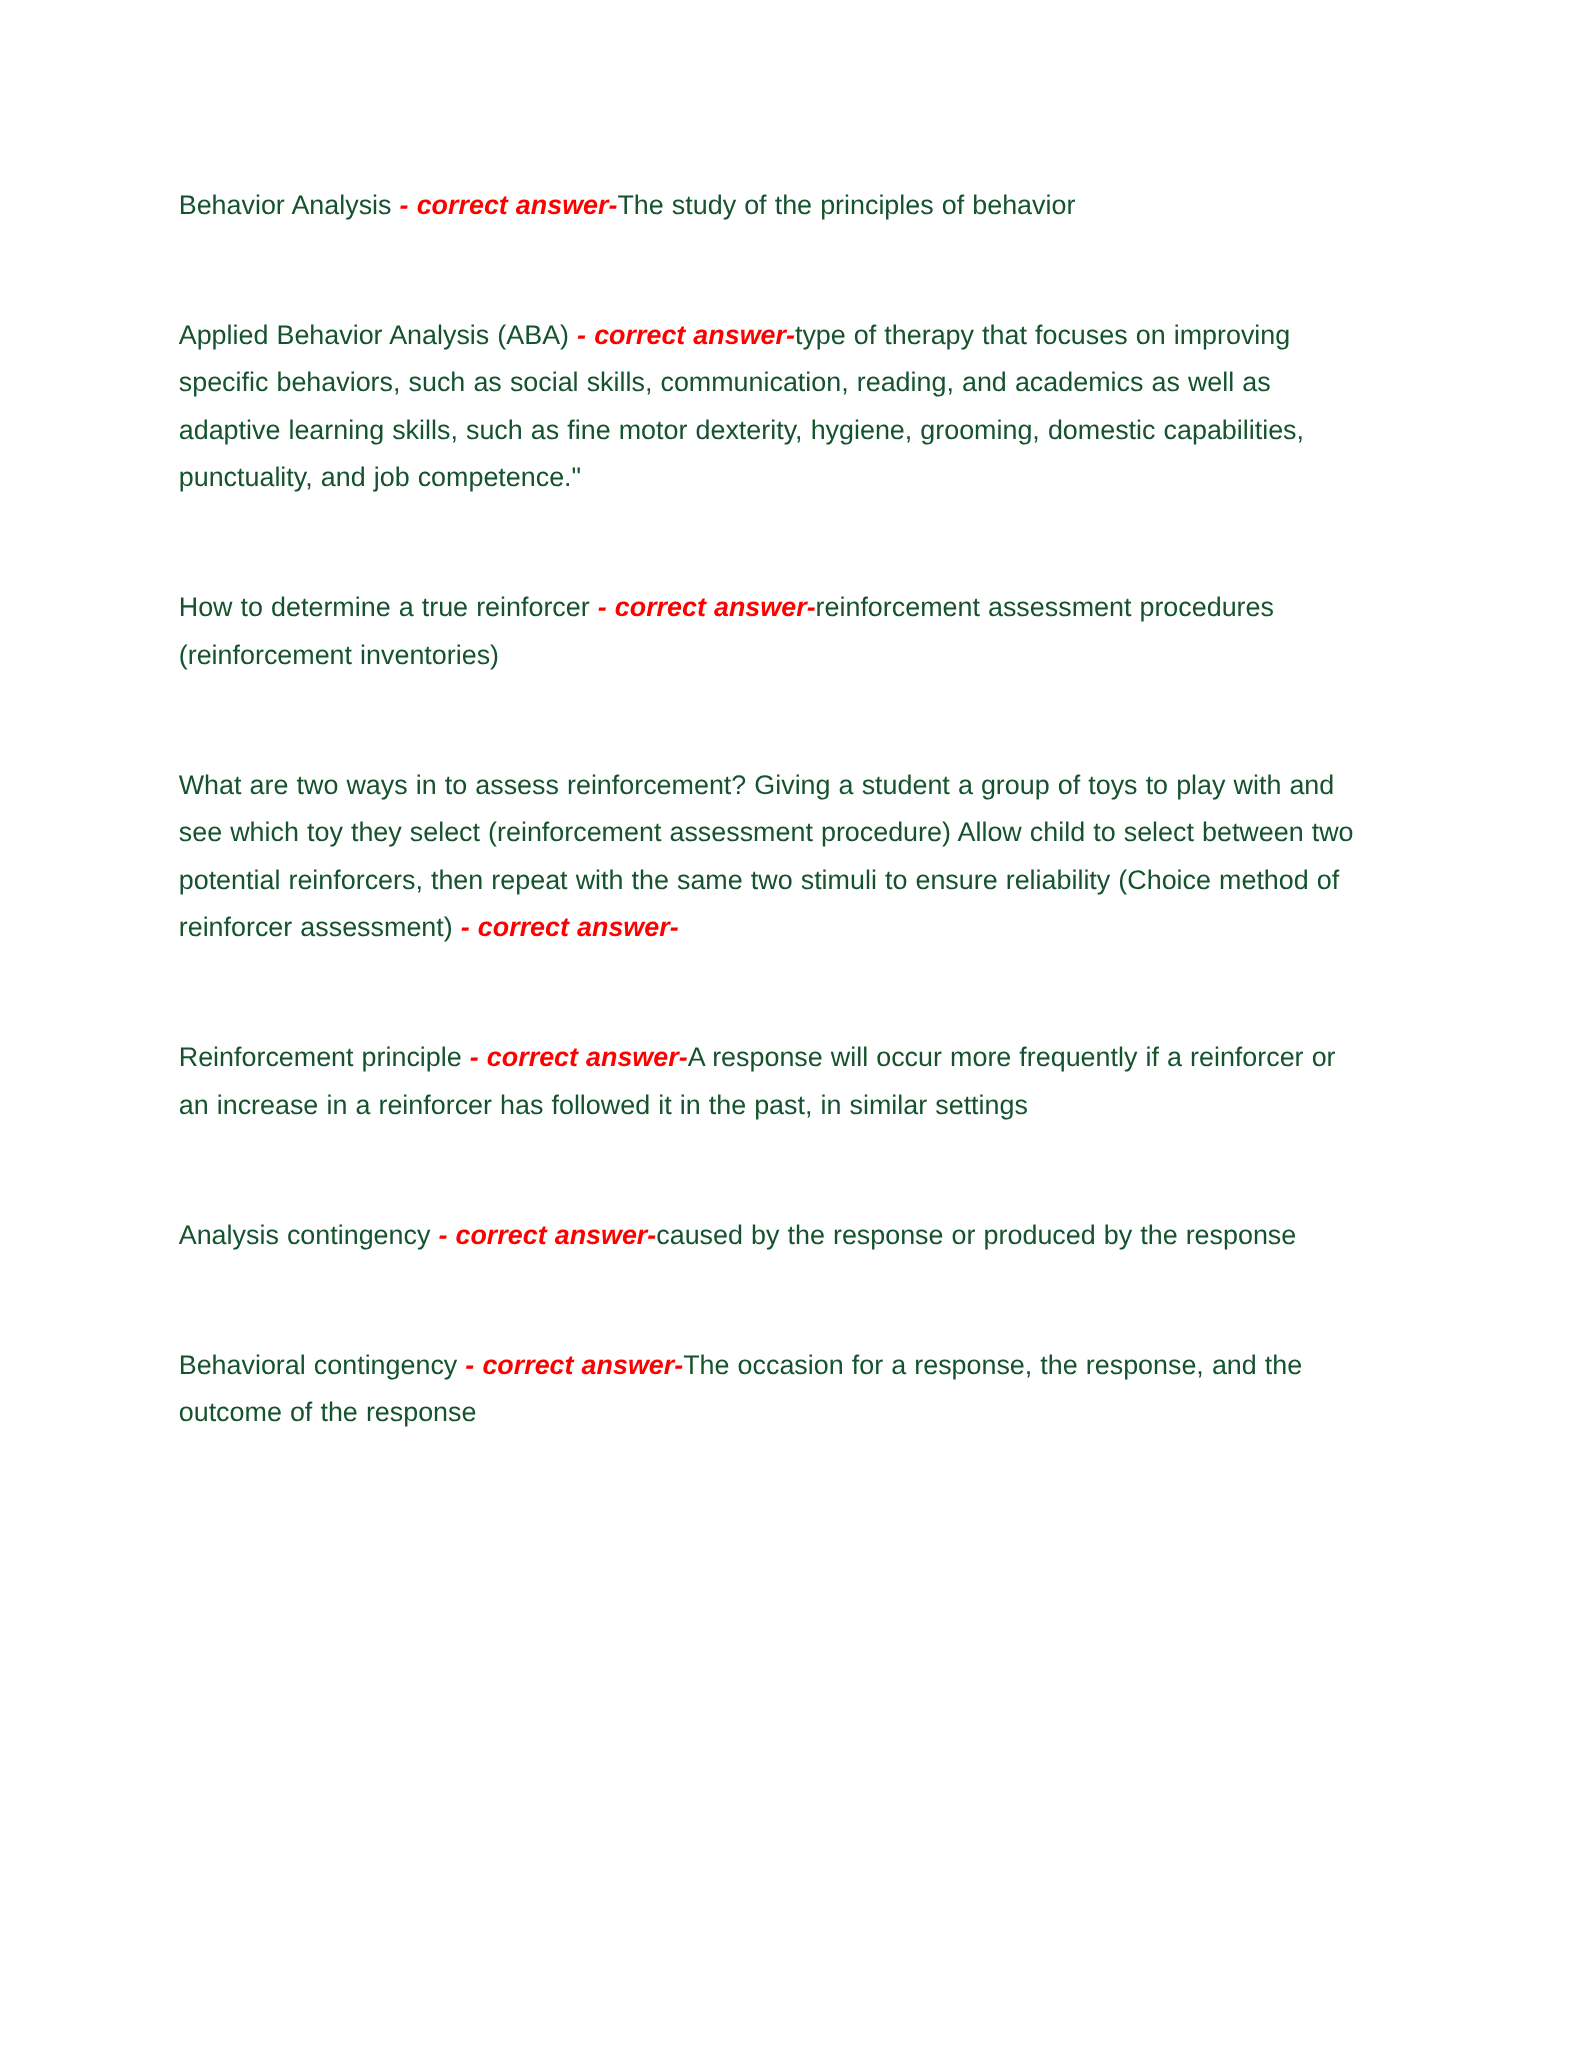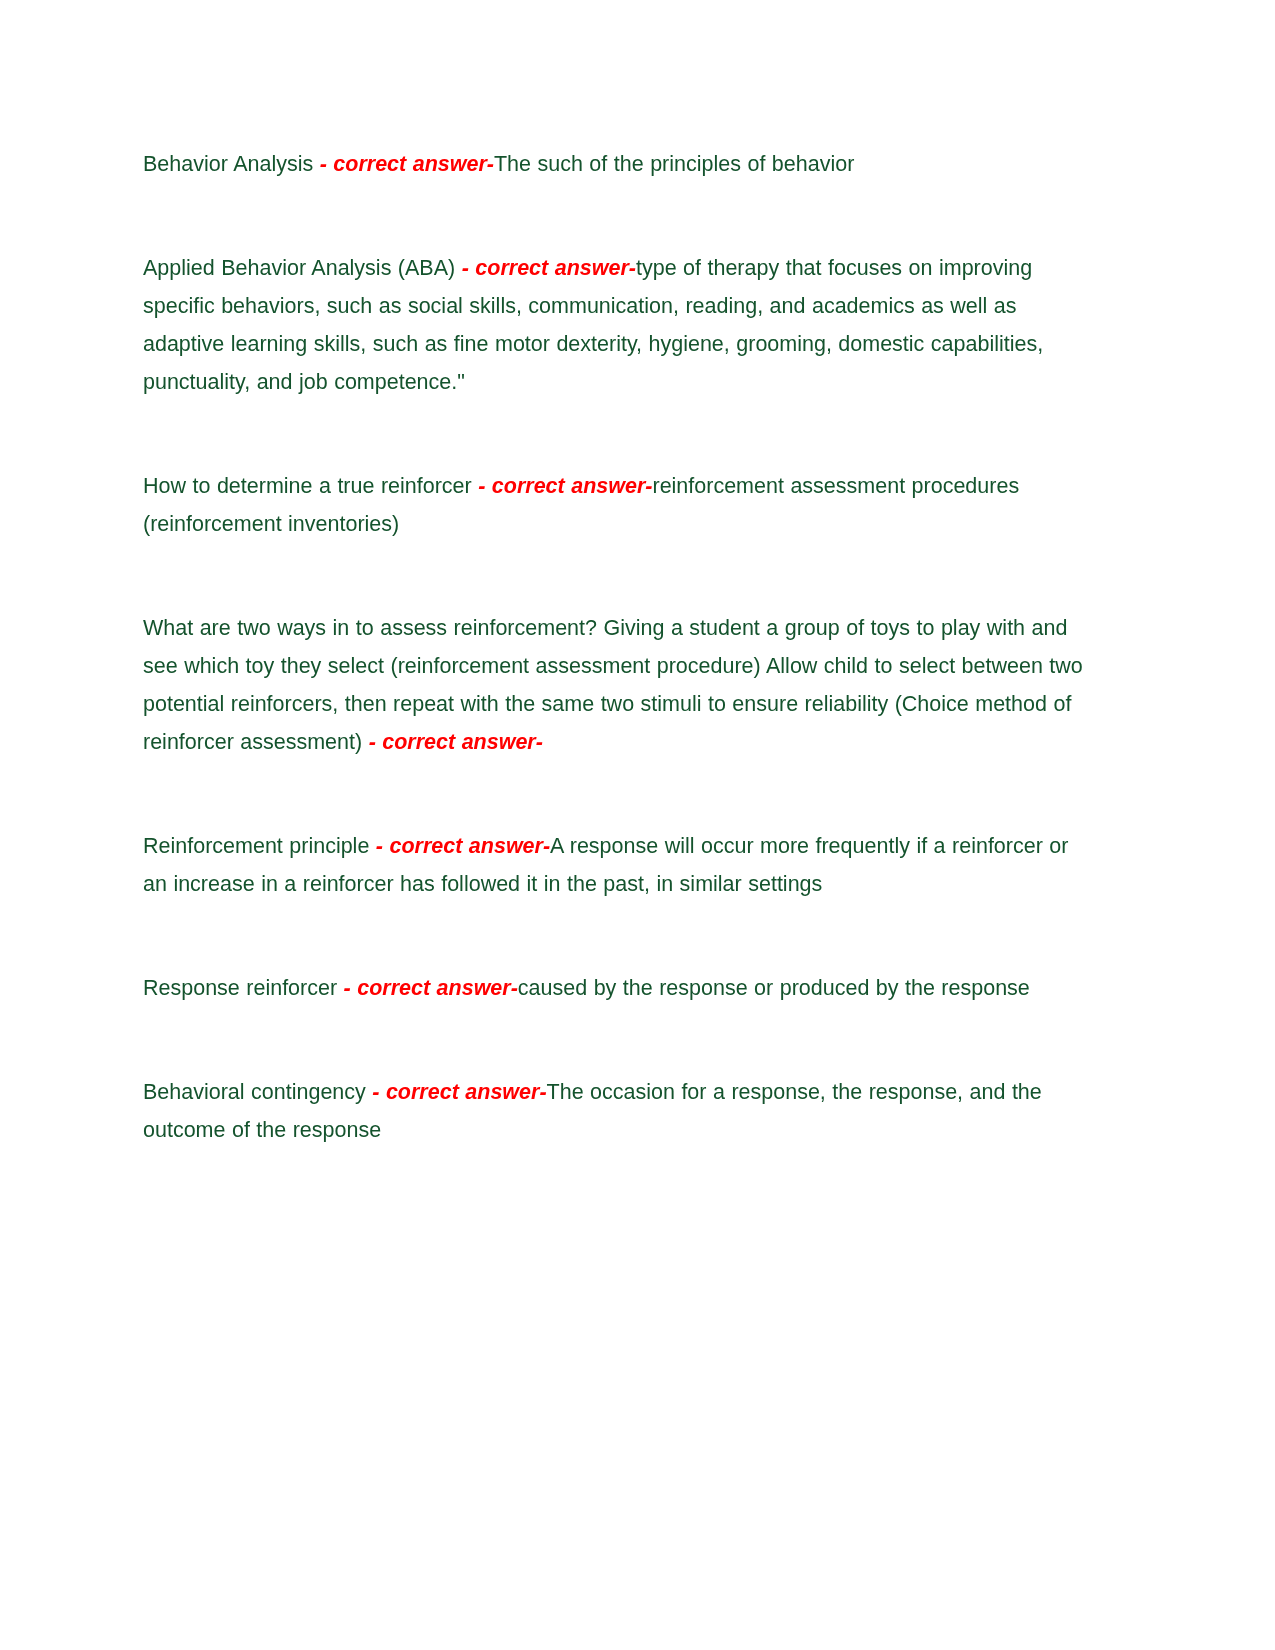"The such of the principles" span.normal { text: such -> study }
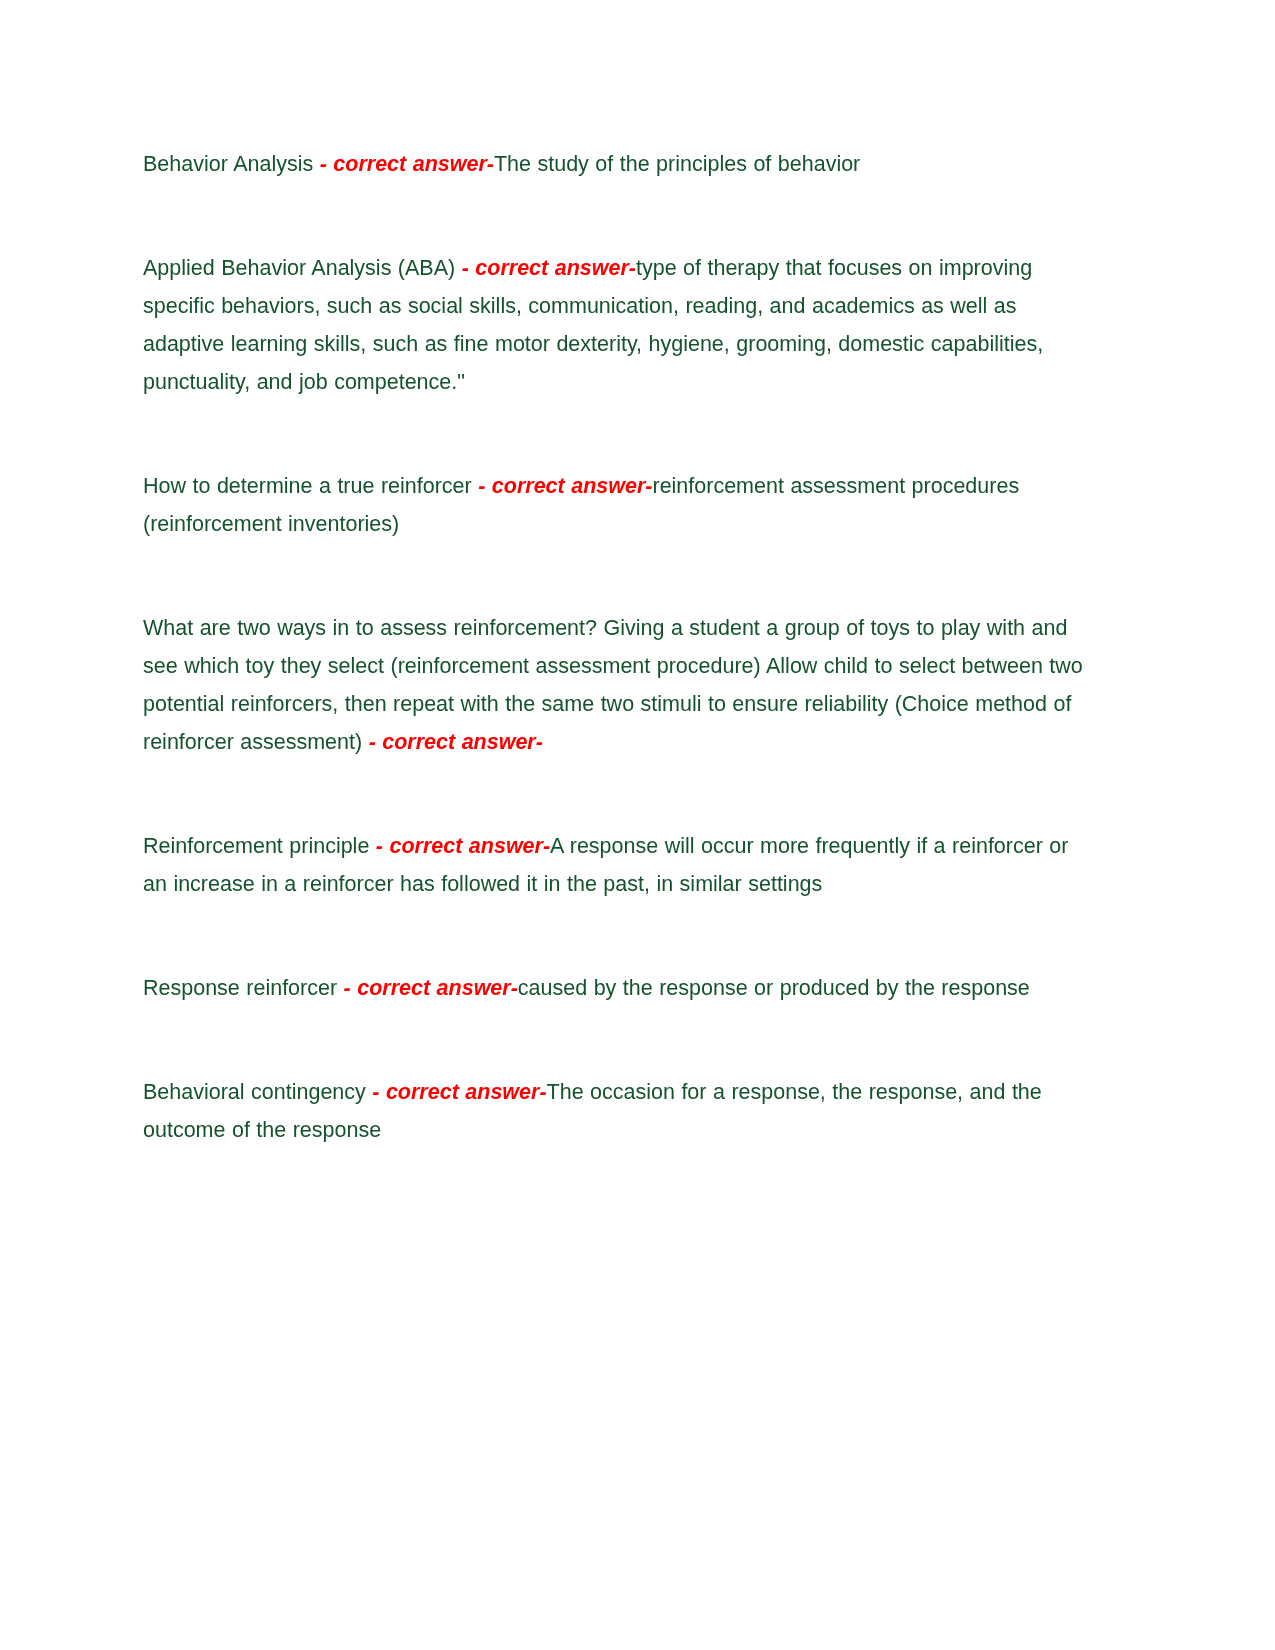"Response reinforcer" span.normal { text: Response reinforcer -> Analysis contingency }
